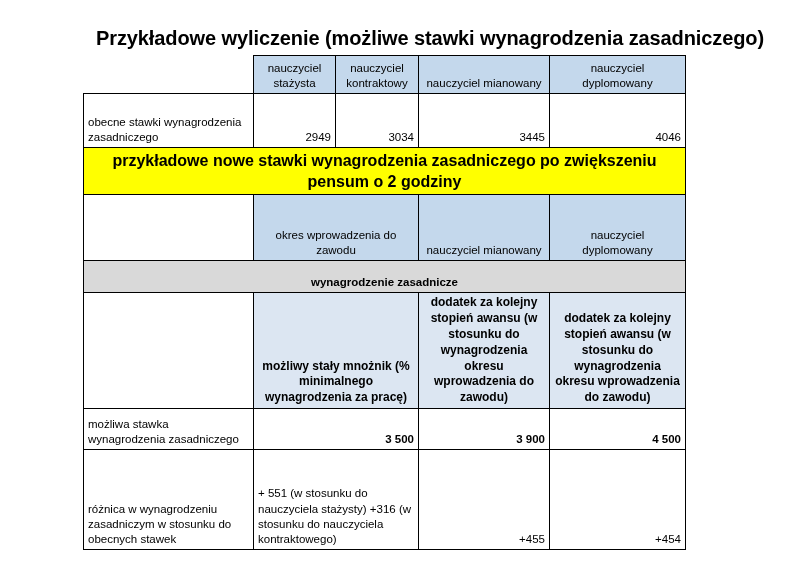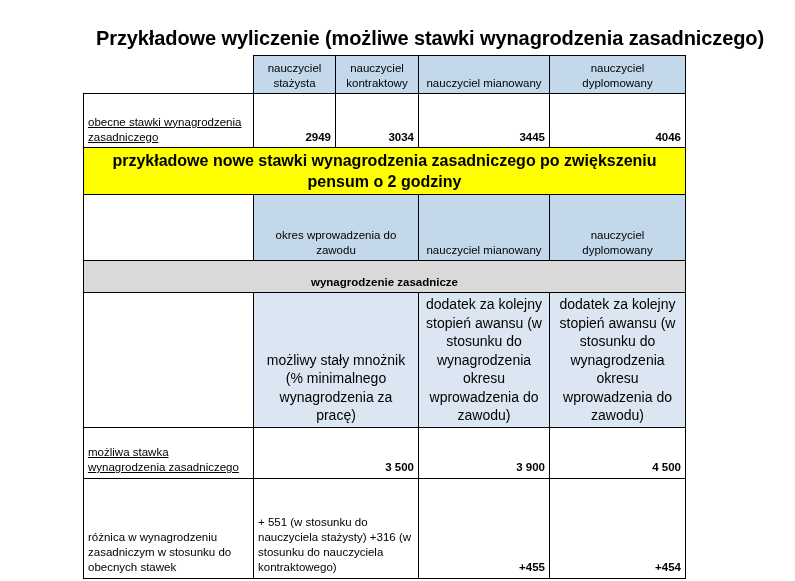"obecne stawki wynagrodzenia zasadniczego" .vtop { text-decoration: underline -> none }
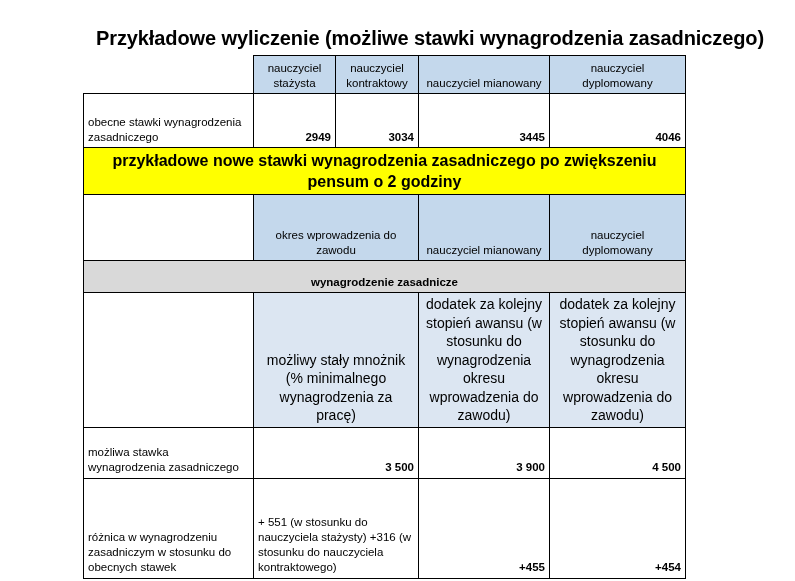"2949" .right { font-weight: bold -> none }
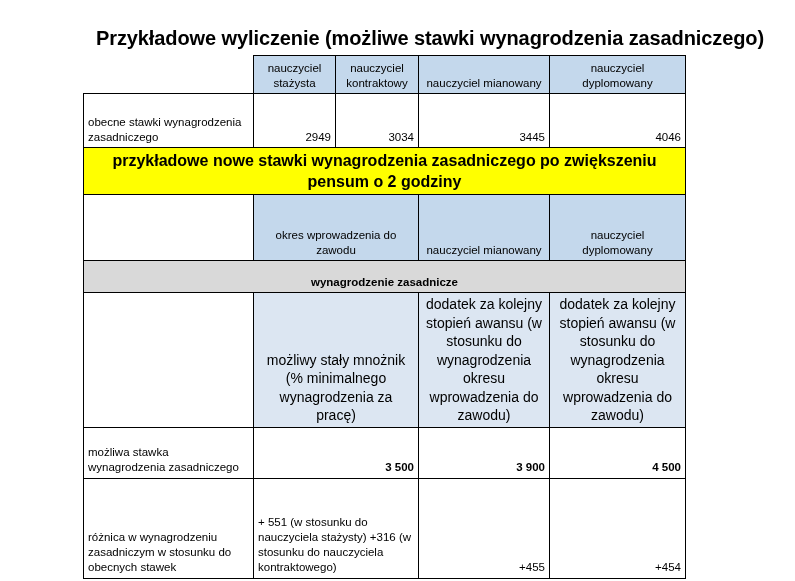"dodatek za kolejny stopień awansu" .small { font-size: 14px -> 12px; font-weight: none -> bold }
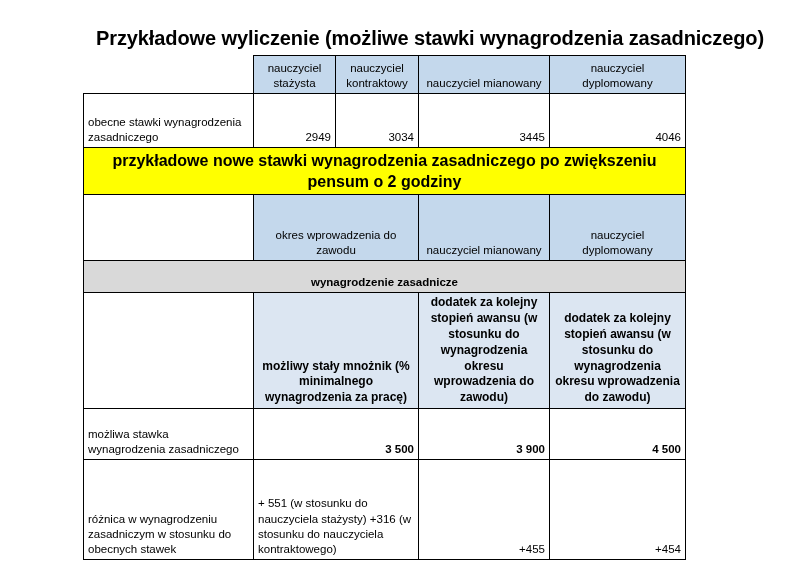"możliwa stawka wynagrodzenia" .row-stawka { height: 51px -> 41px }
